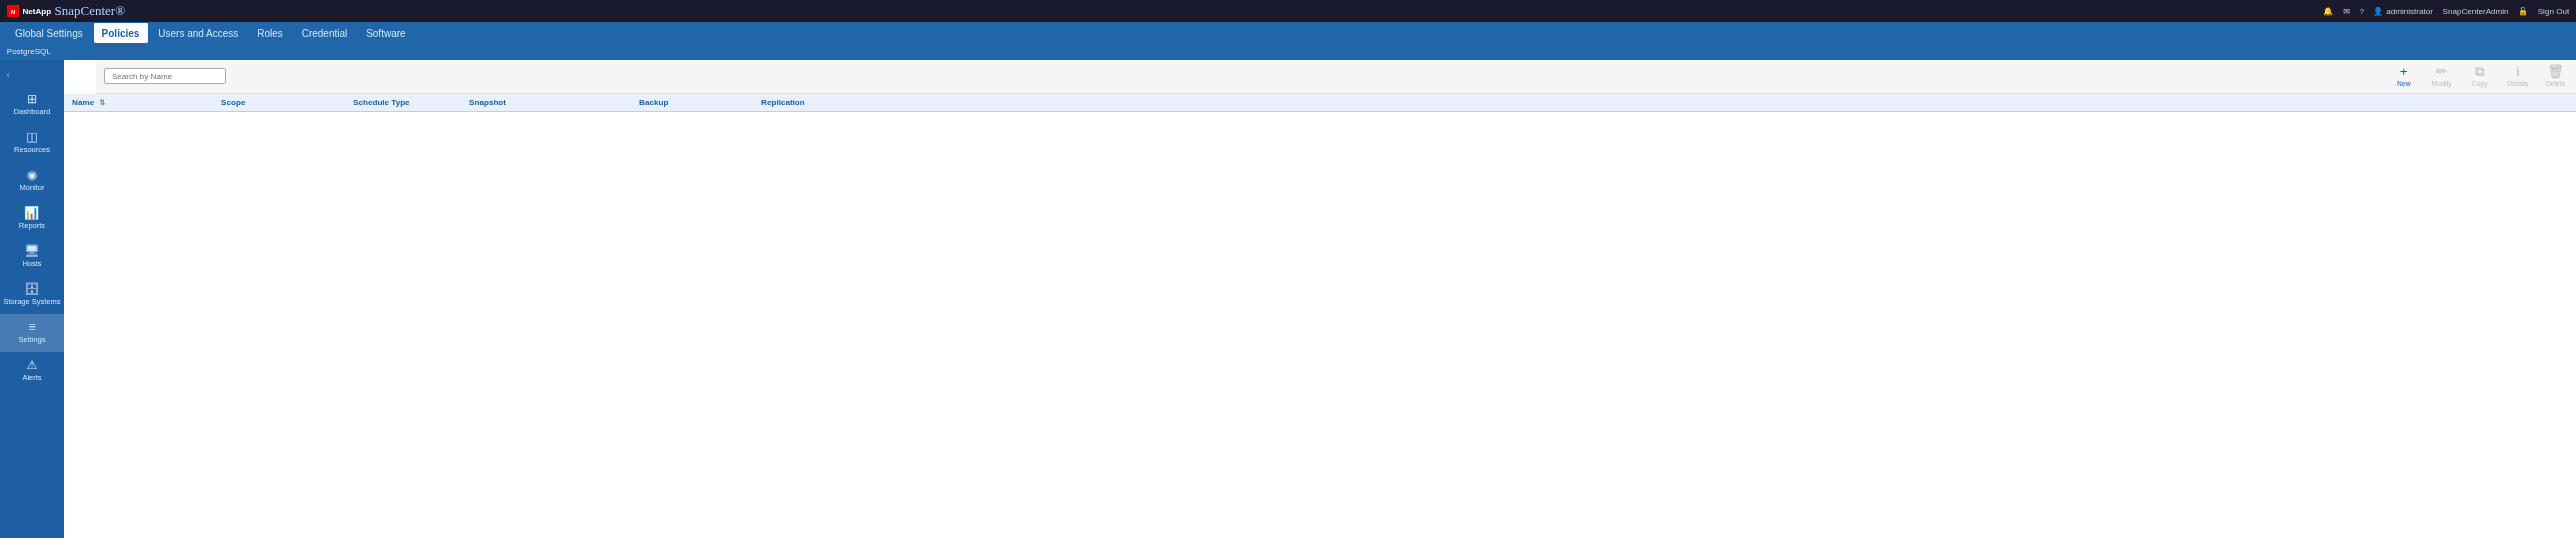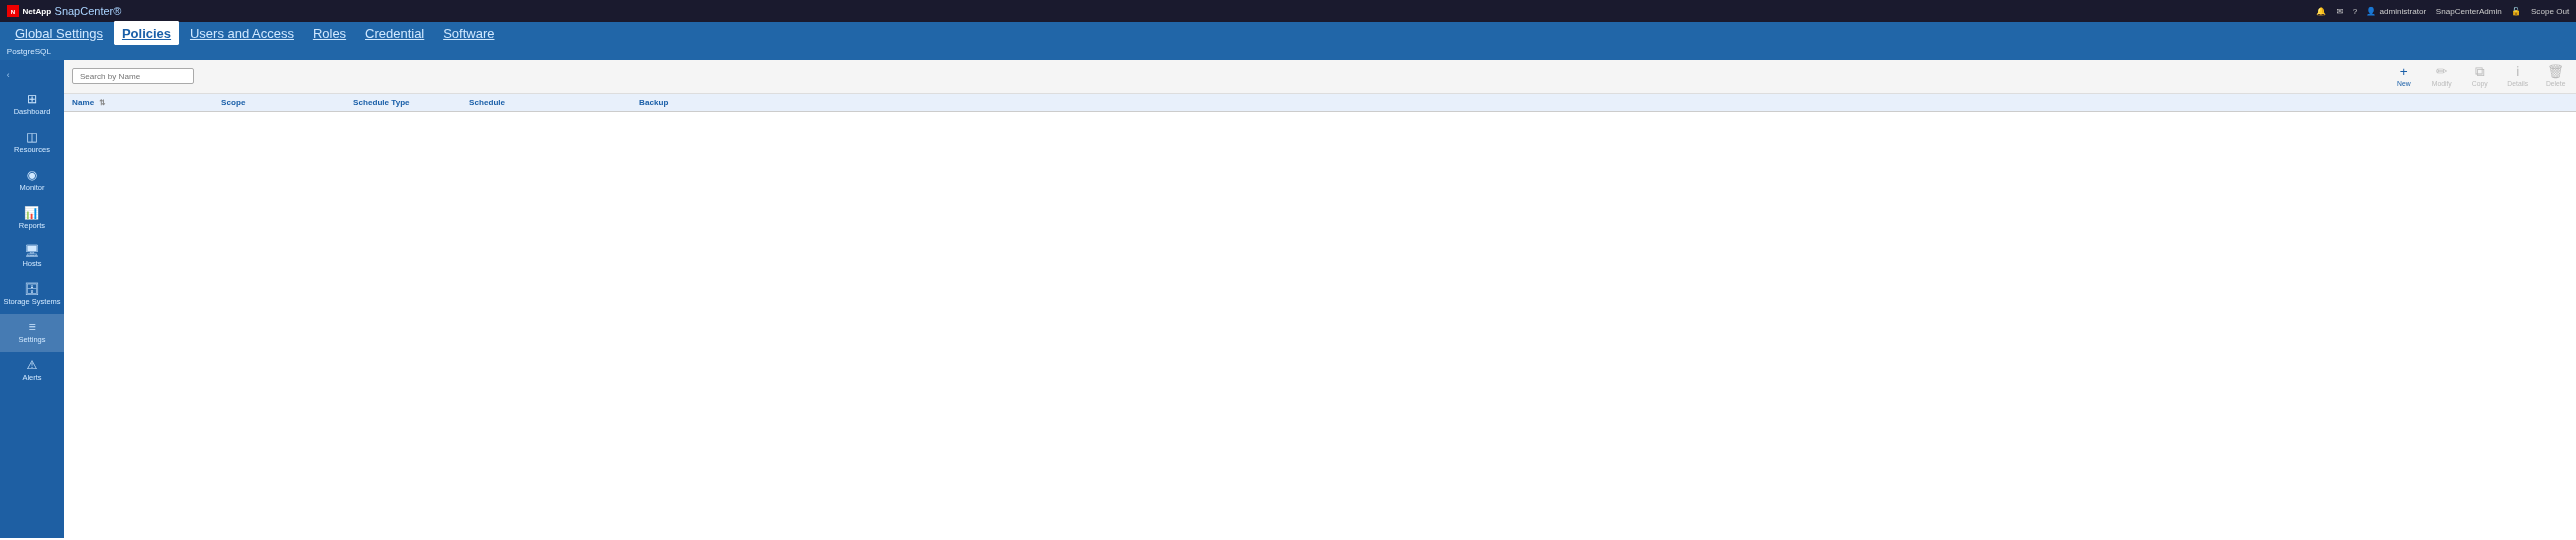"SnapCenter®" .logo-app { font-family: none -> Liberation Serif, serif; font-size: 11px -> 13px }
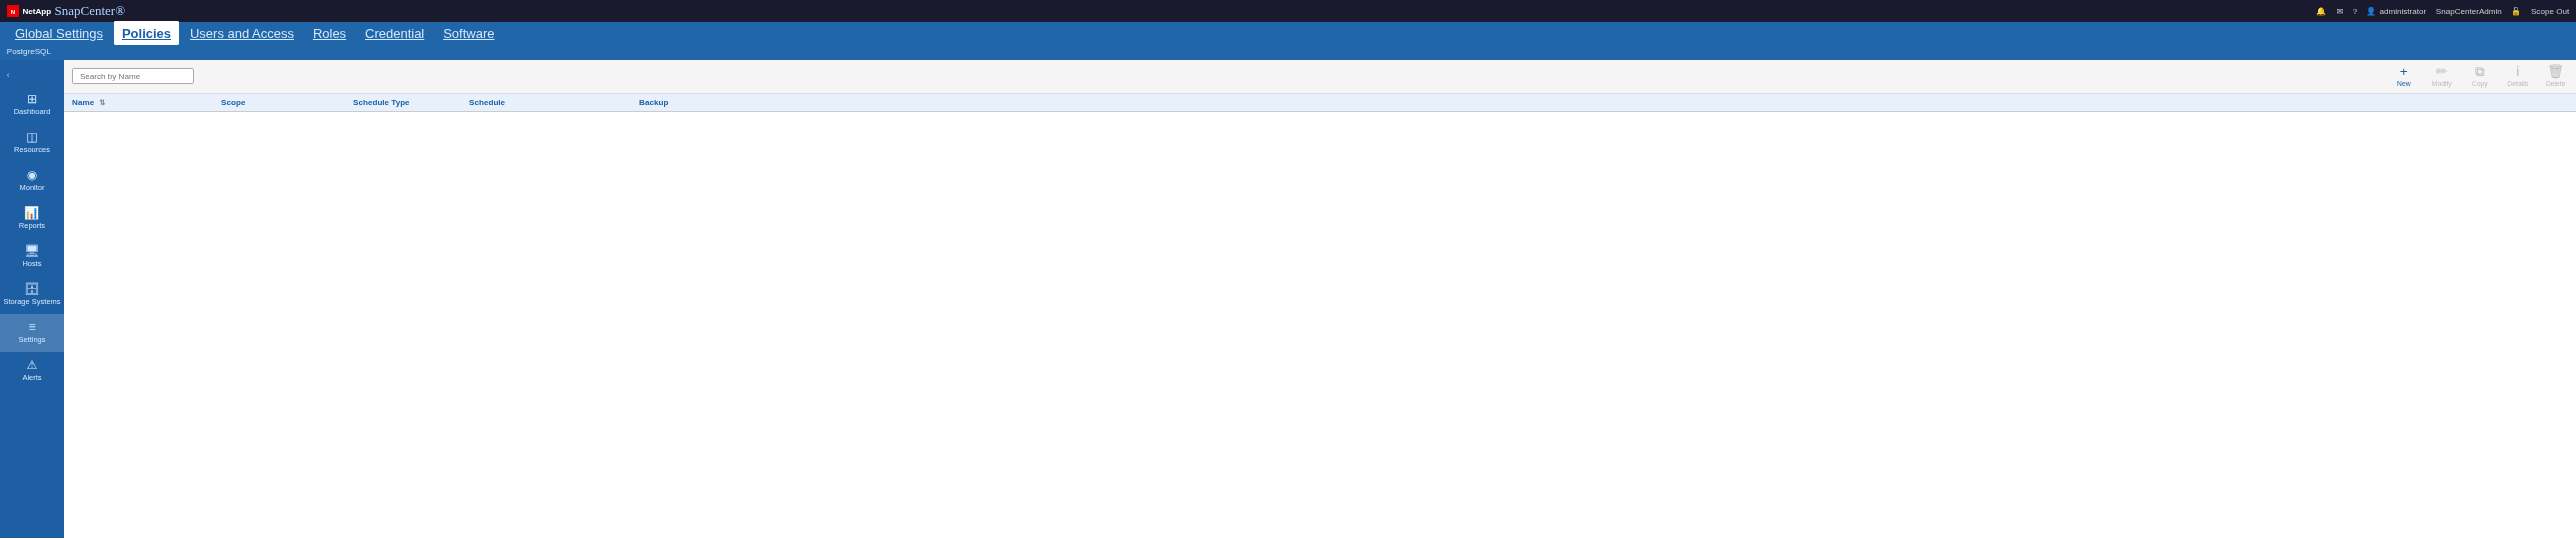"Scope Out" span { text: Scope -> Sign }
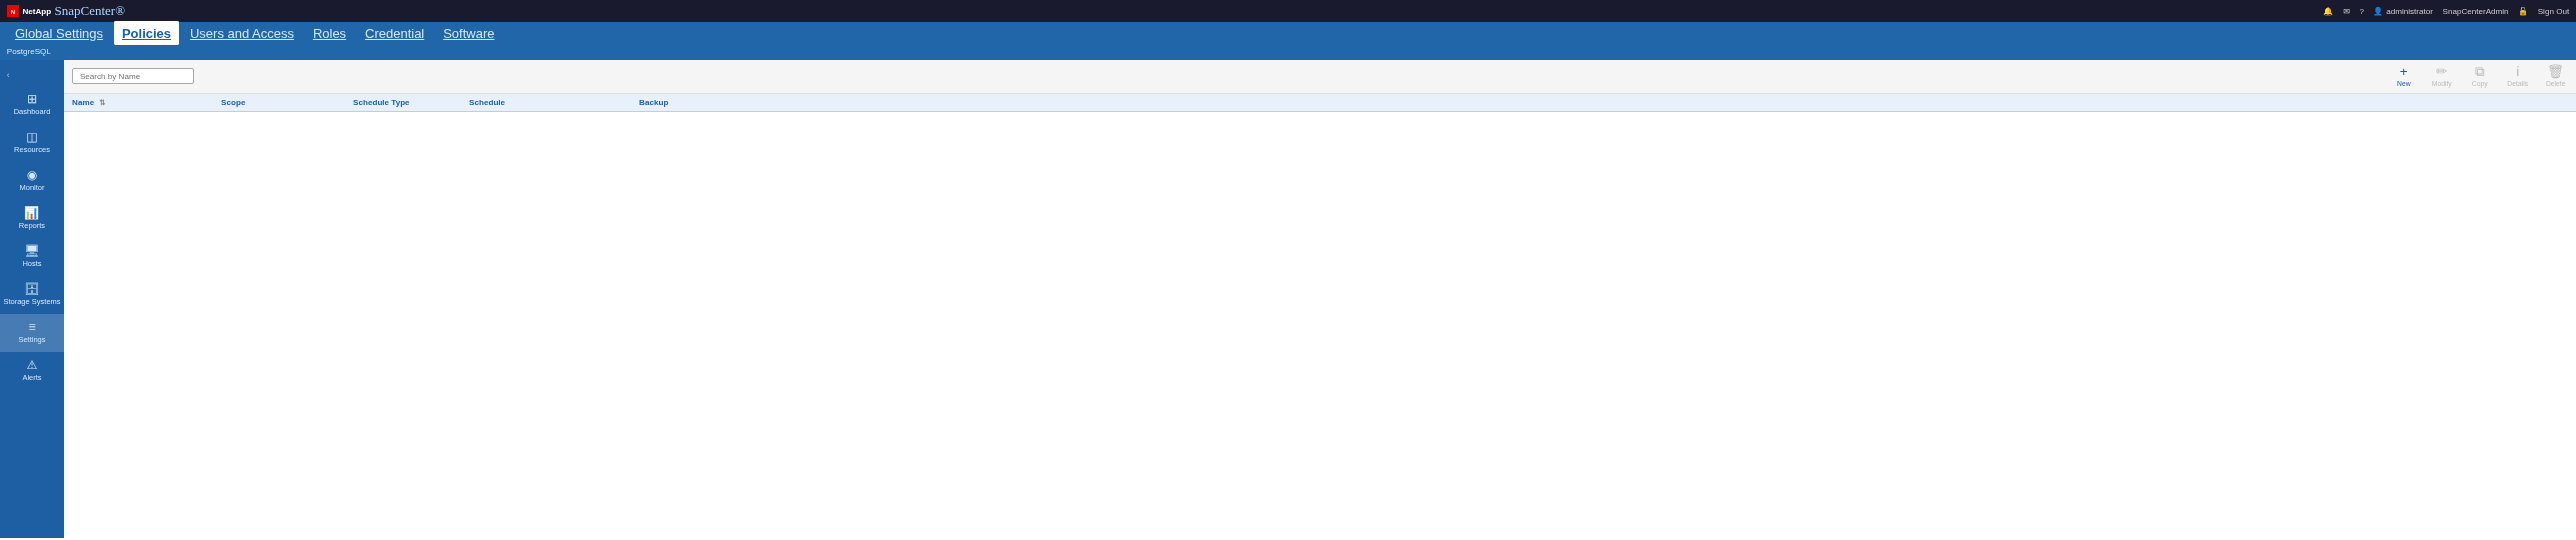"Global Settings" .secondary-nav .tab { font-size: 13px -> 10px; text-decoration: underline -> none }
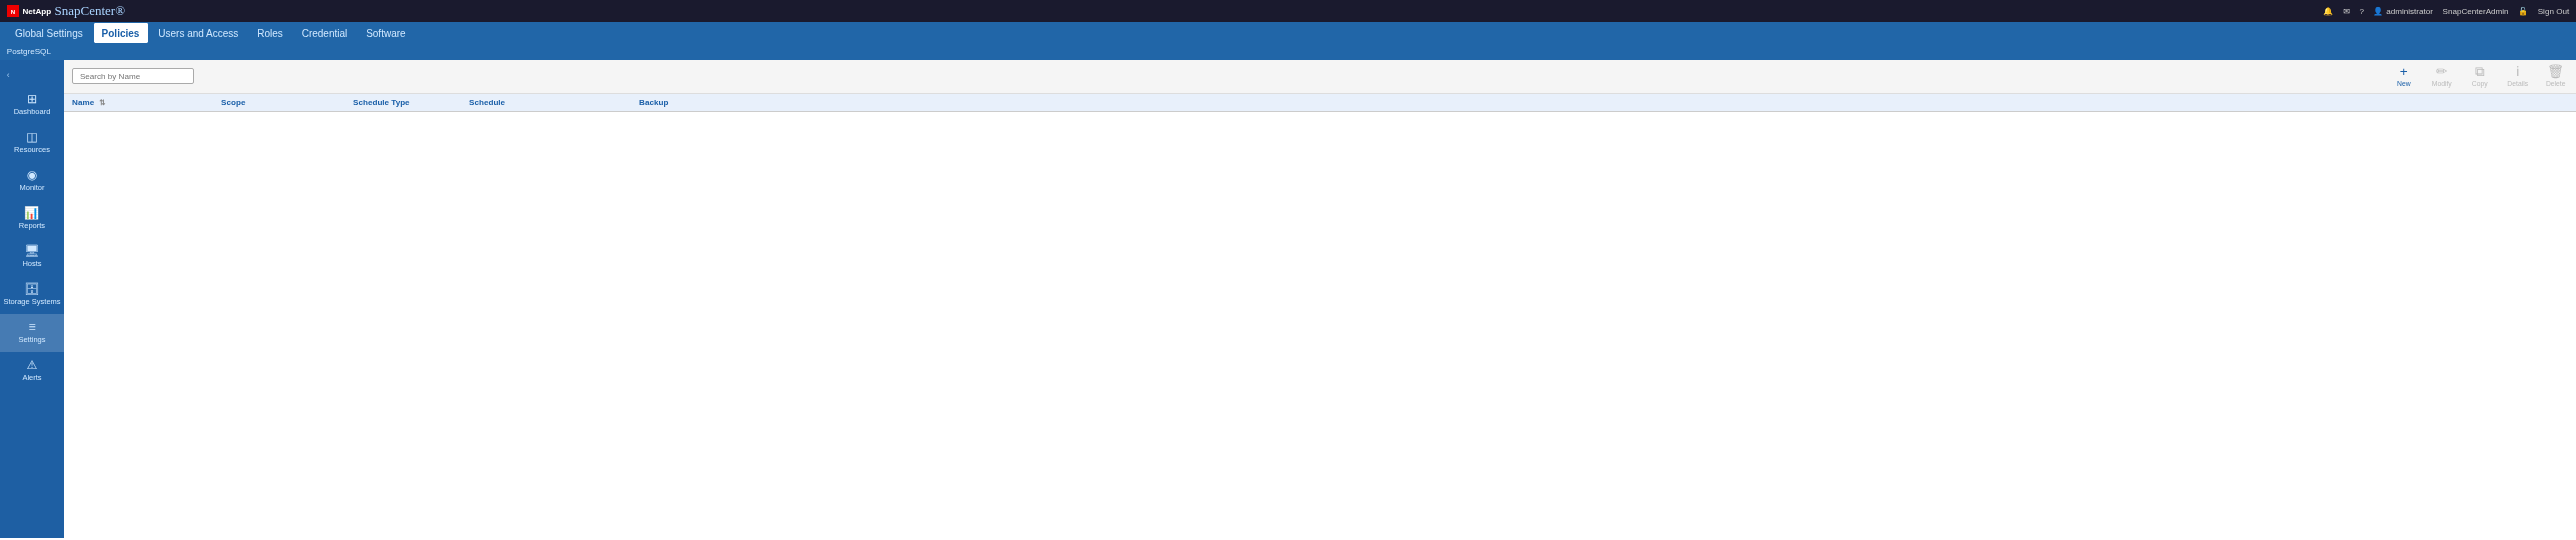"Search by Name" .toolbar { margin-left: none -> 32px }
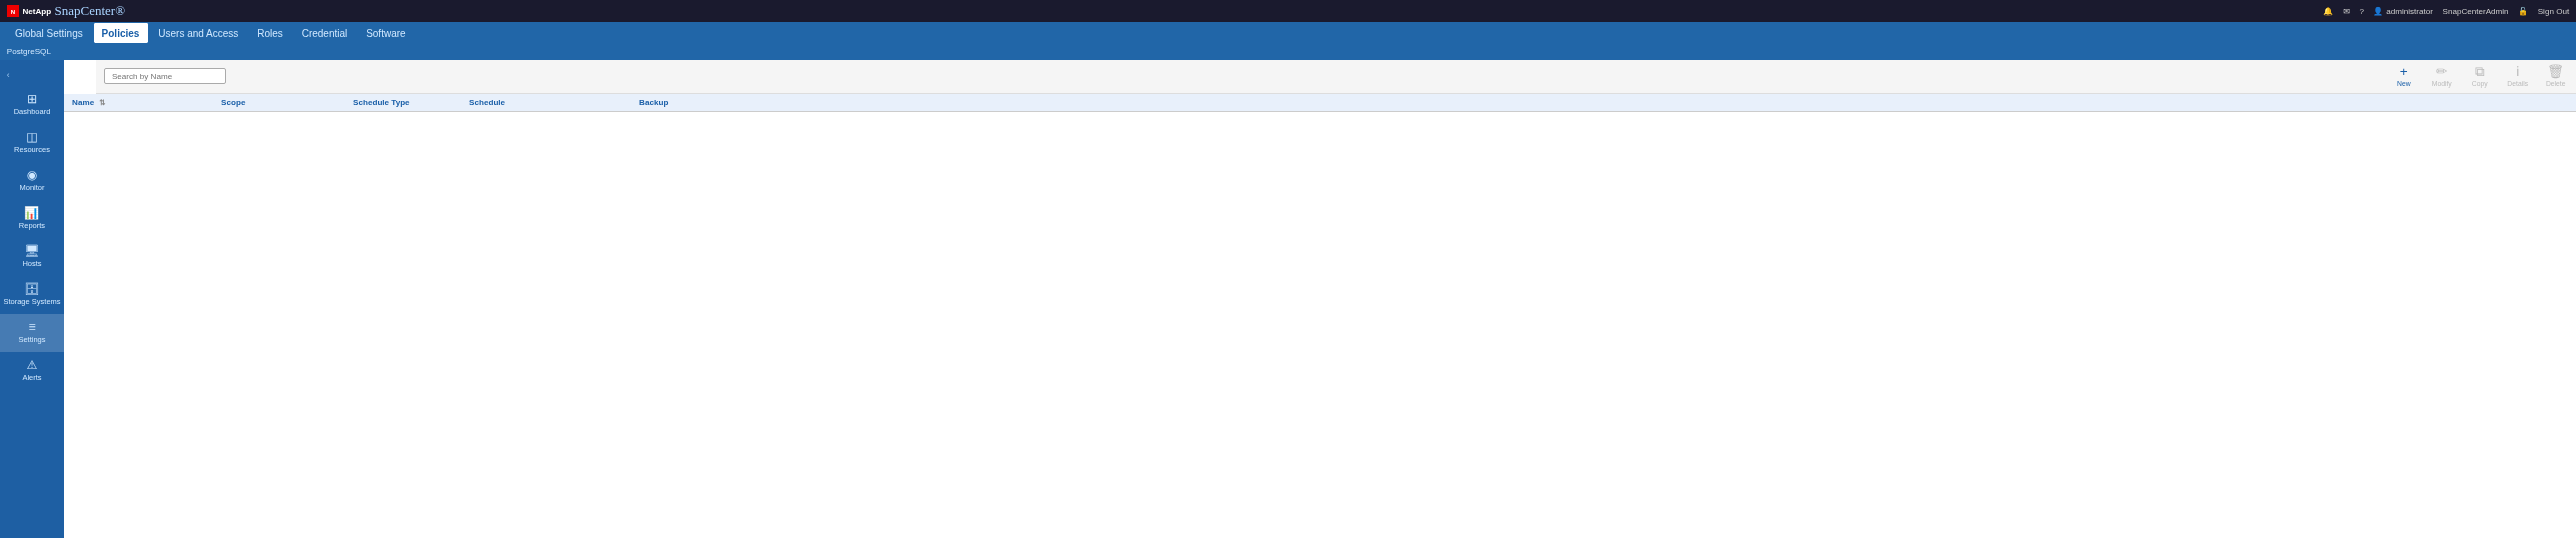"Schedule" div.col-snapshot { text: Schedule -> Snapshot }
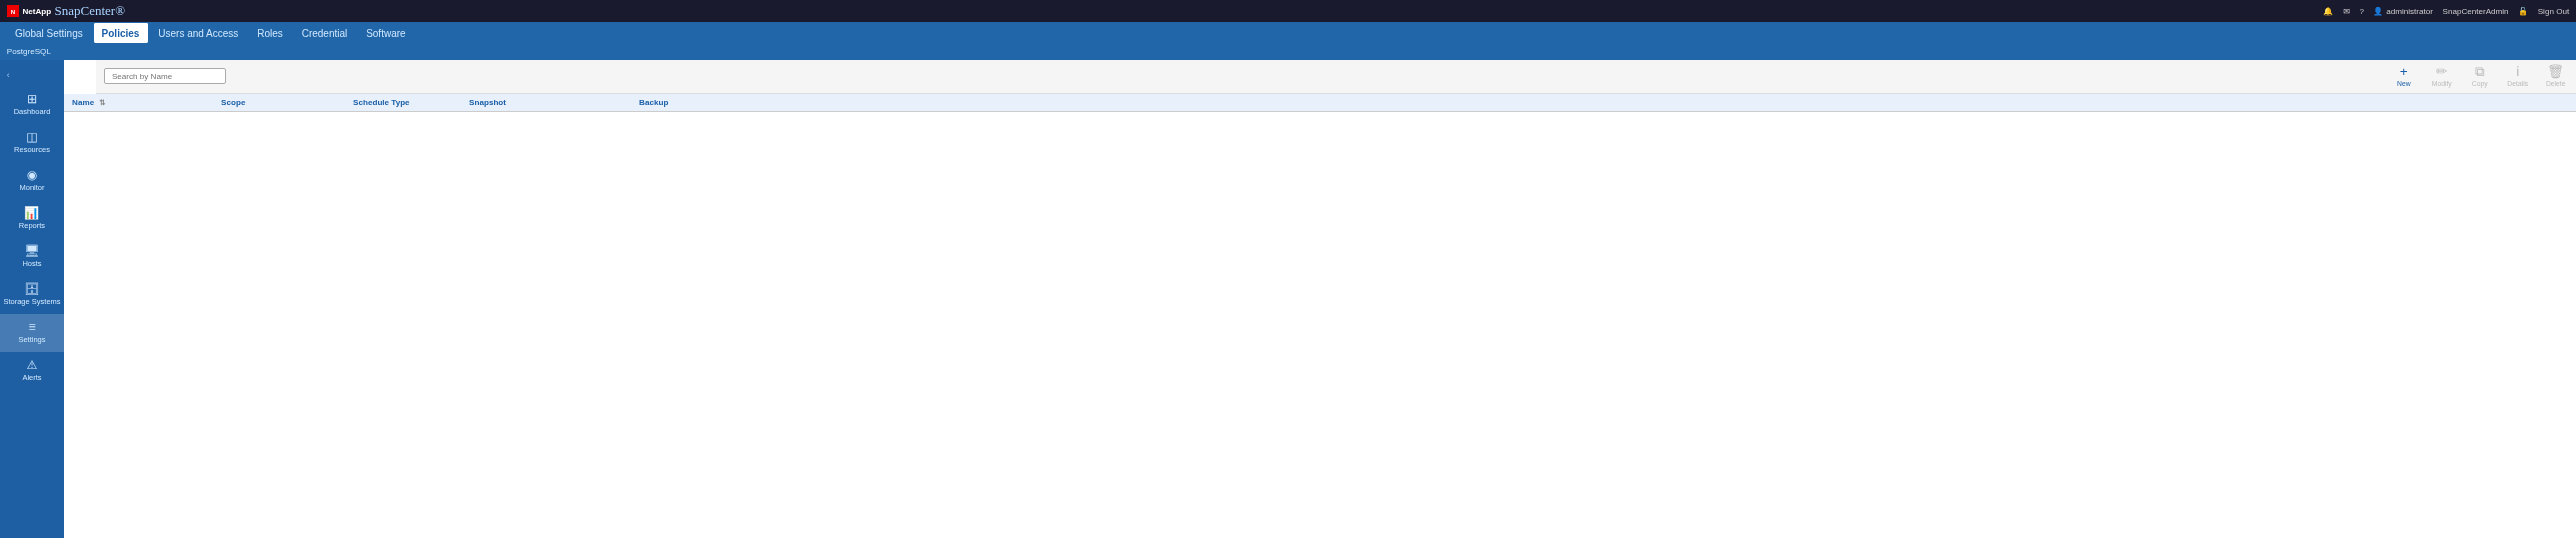"Replication" div.col-replication { html: none -> <div>Replication</div> }
